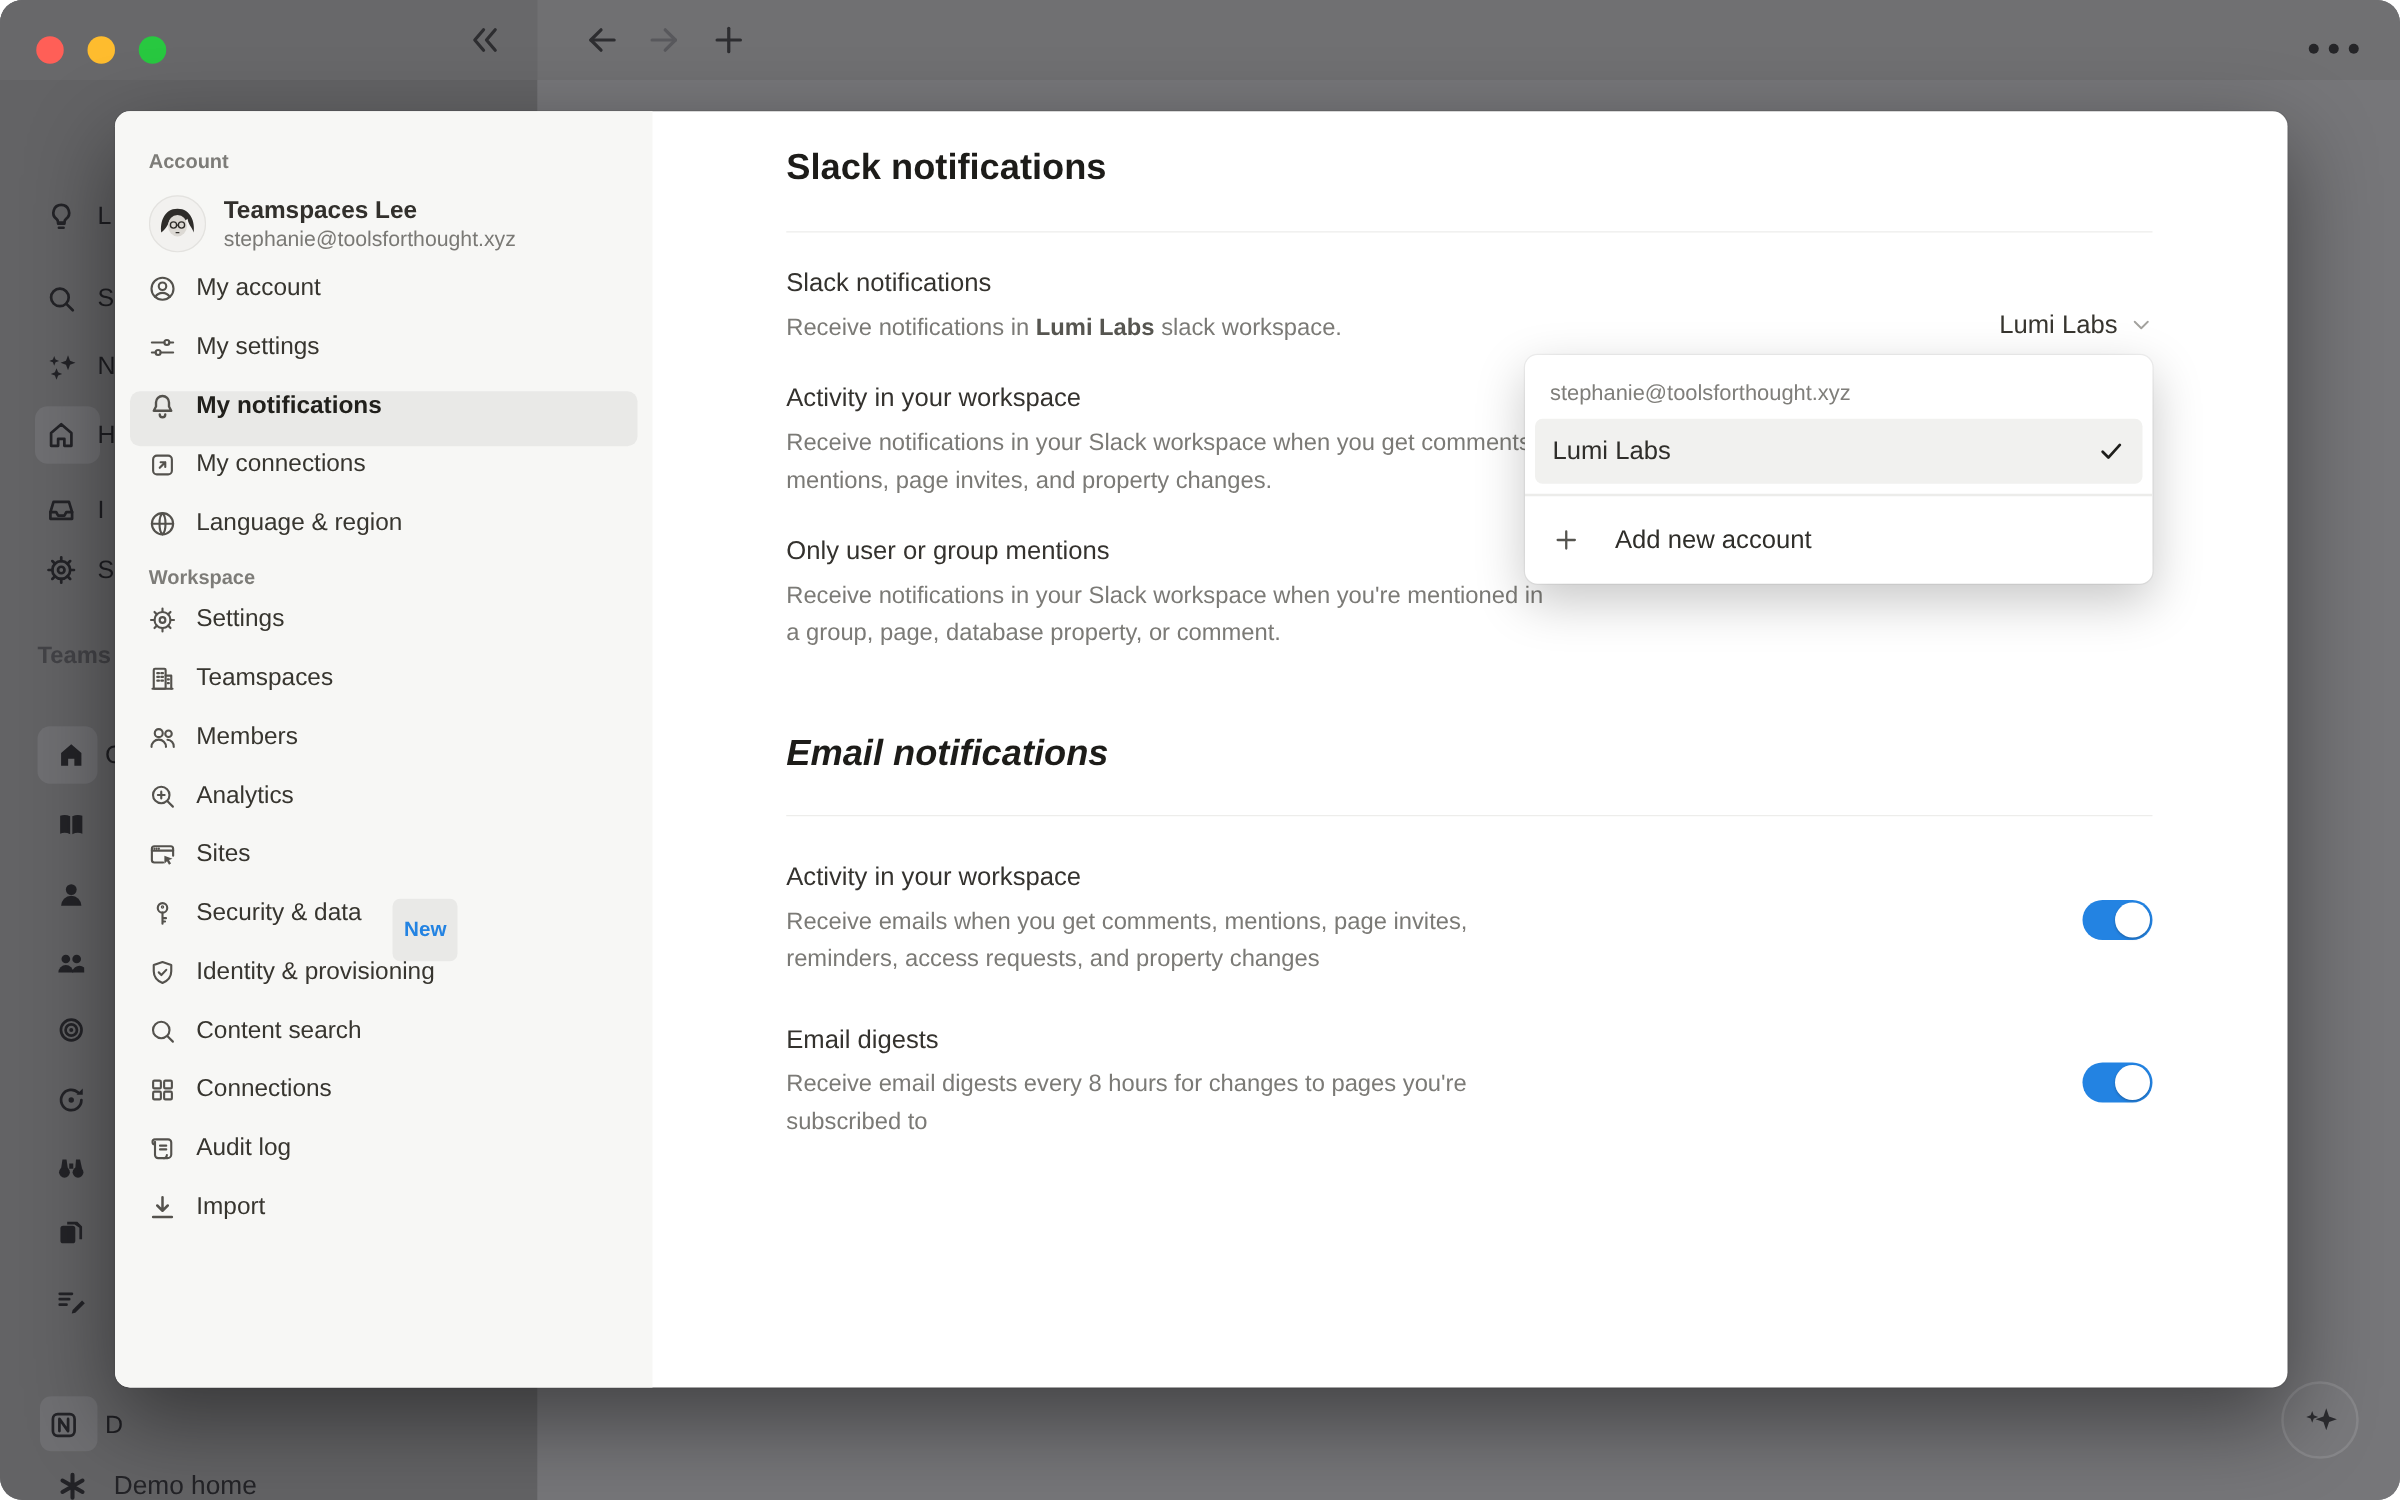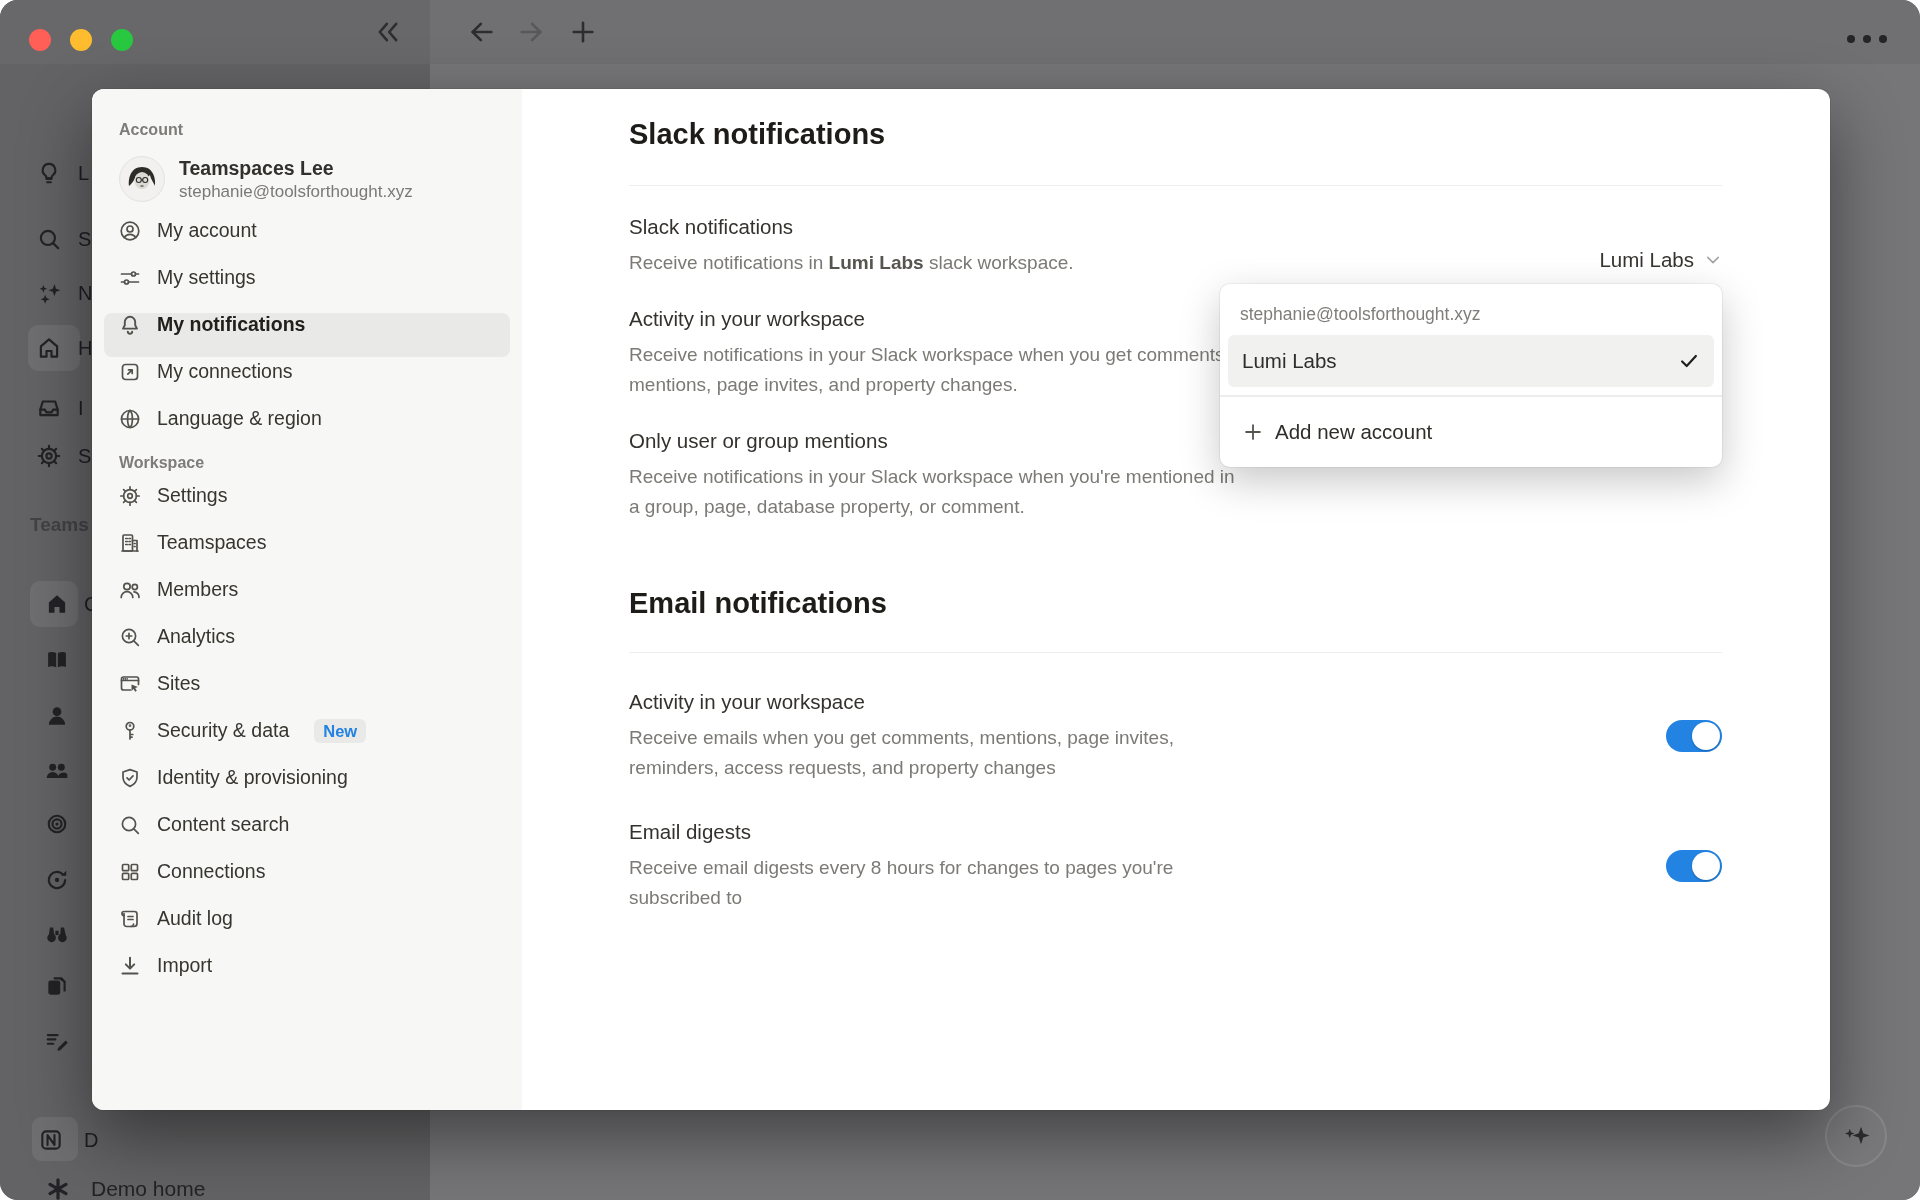"Add new account" .dd-add { gap: 11px -> 28px }
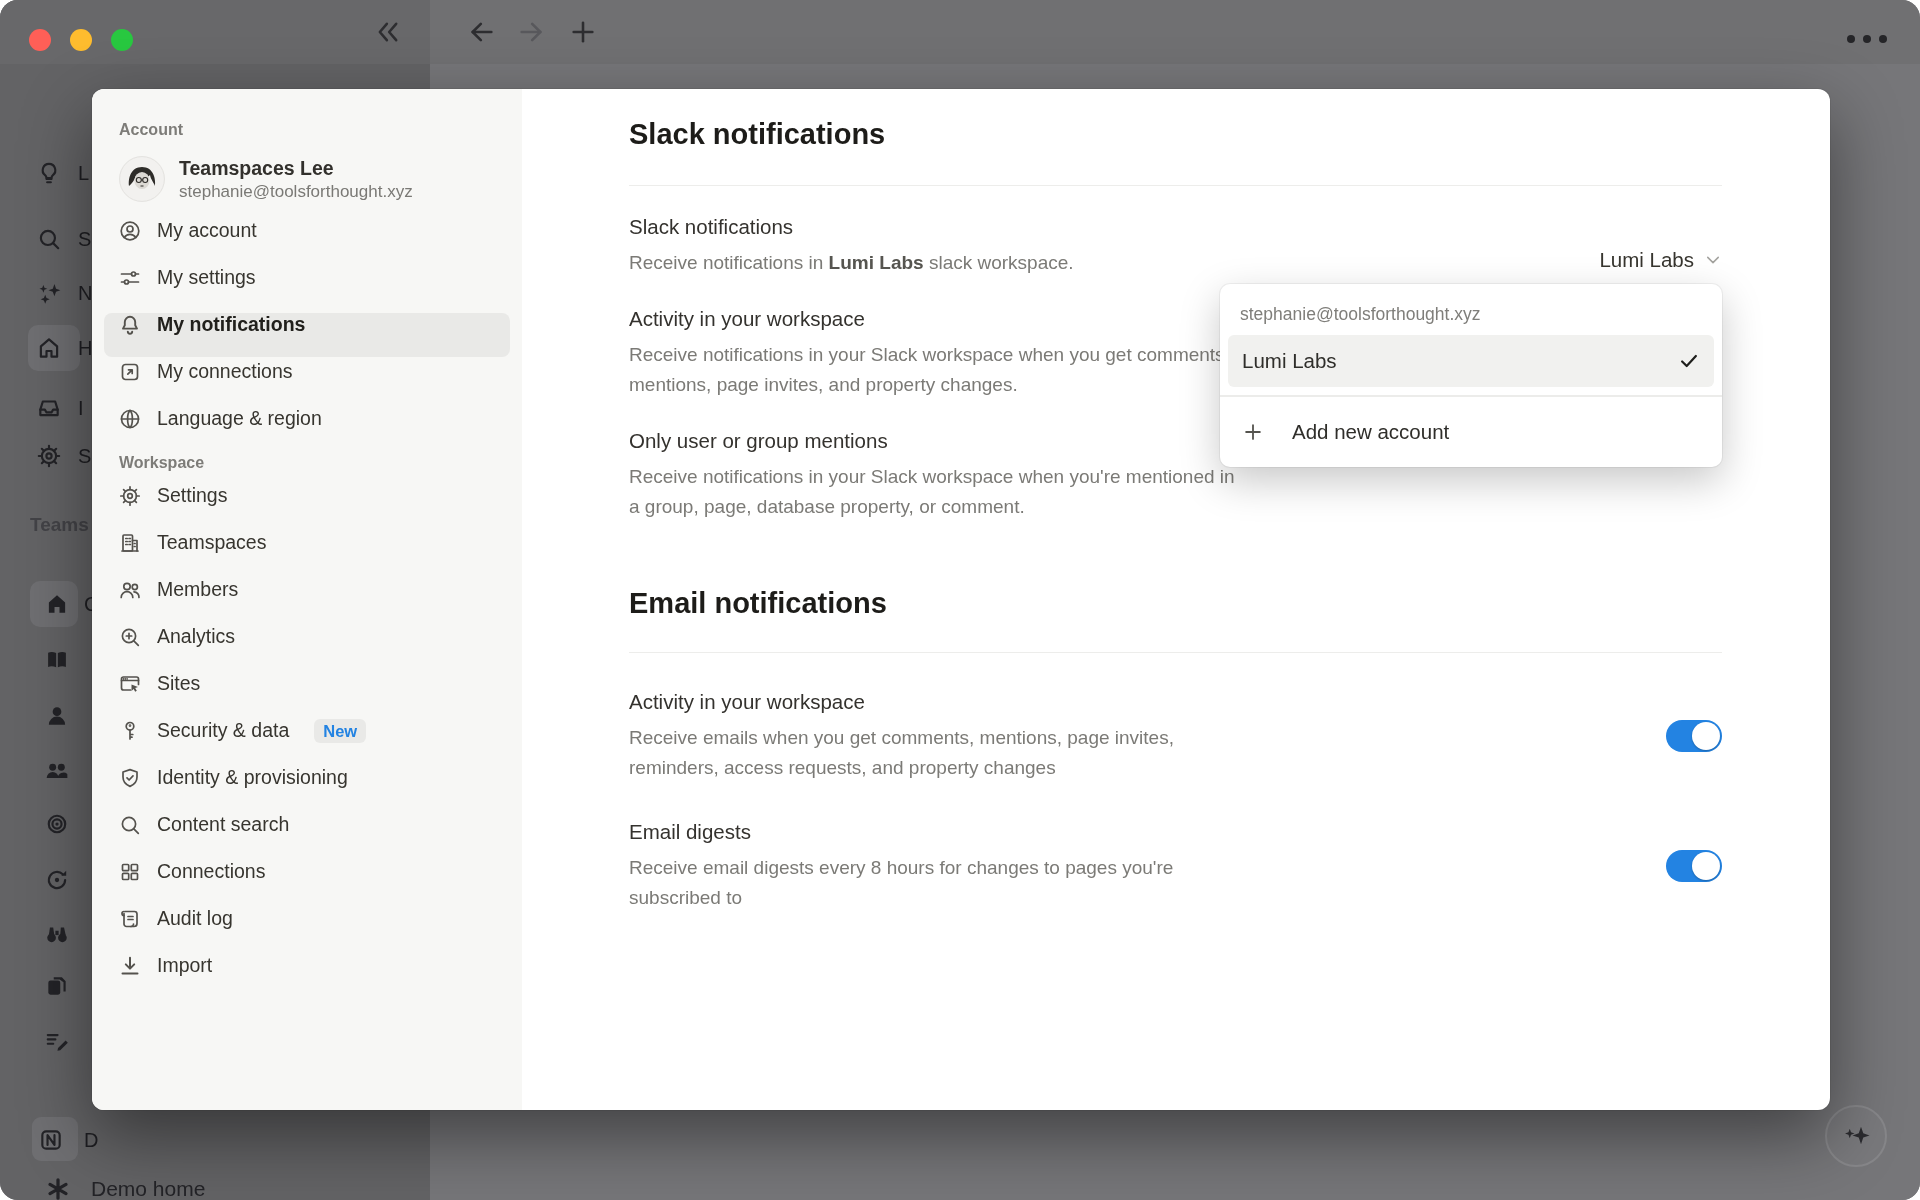"Email notifications" .h2 { font-style: none -> italic }
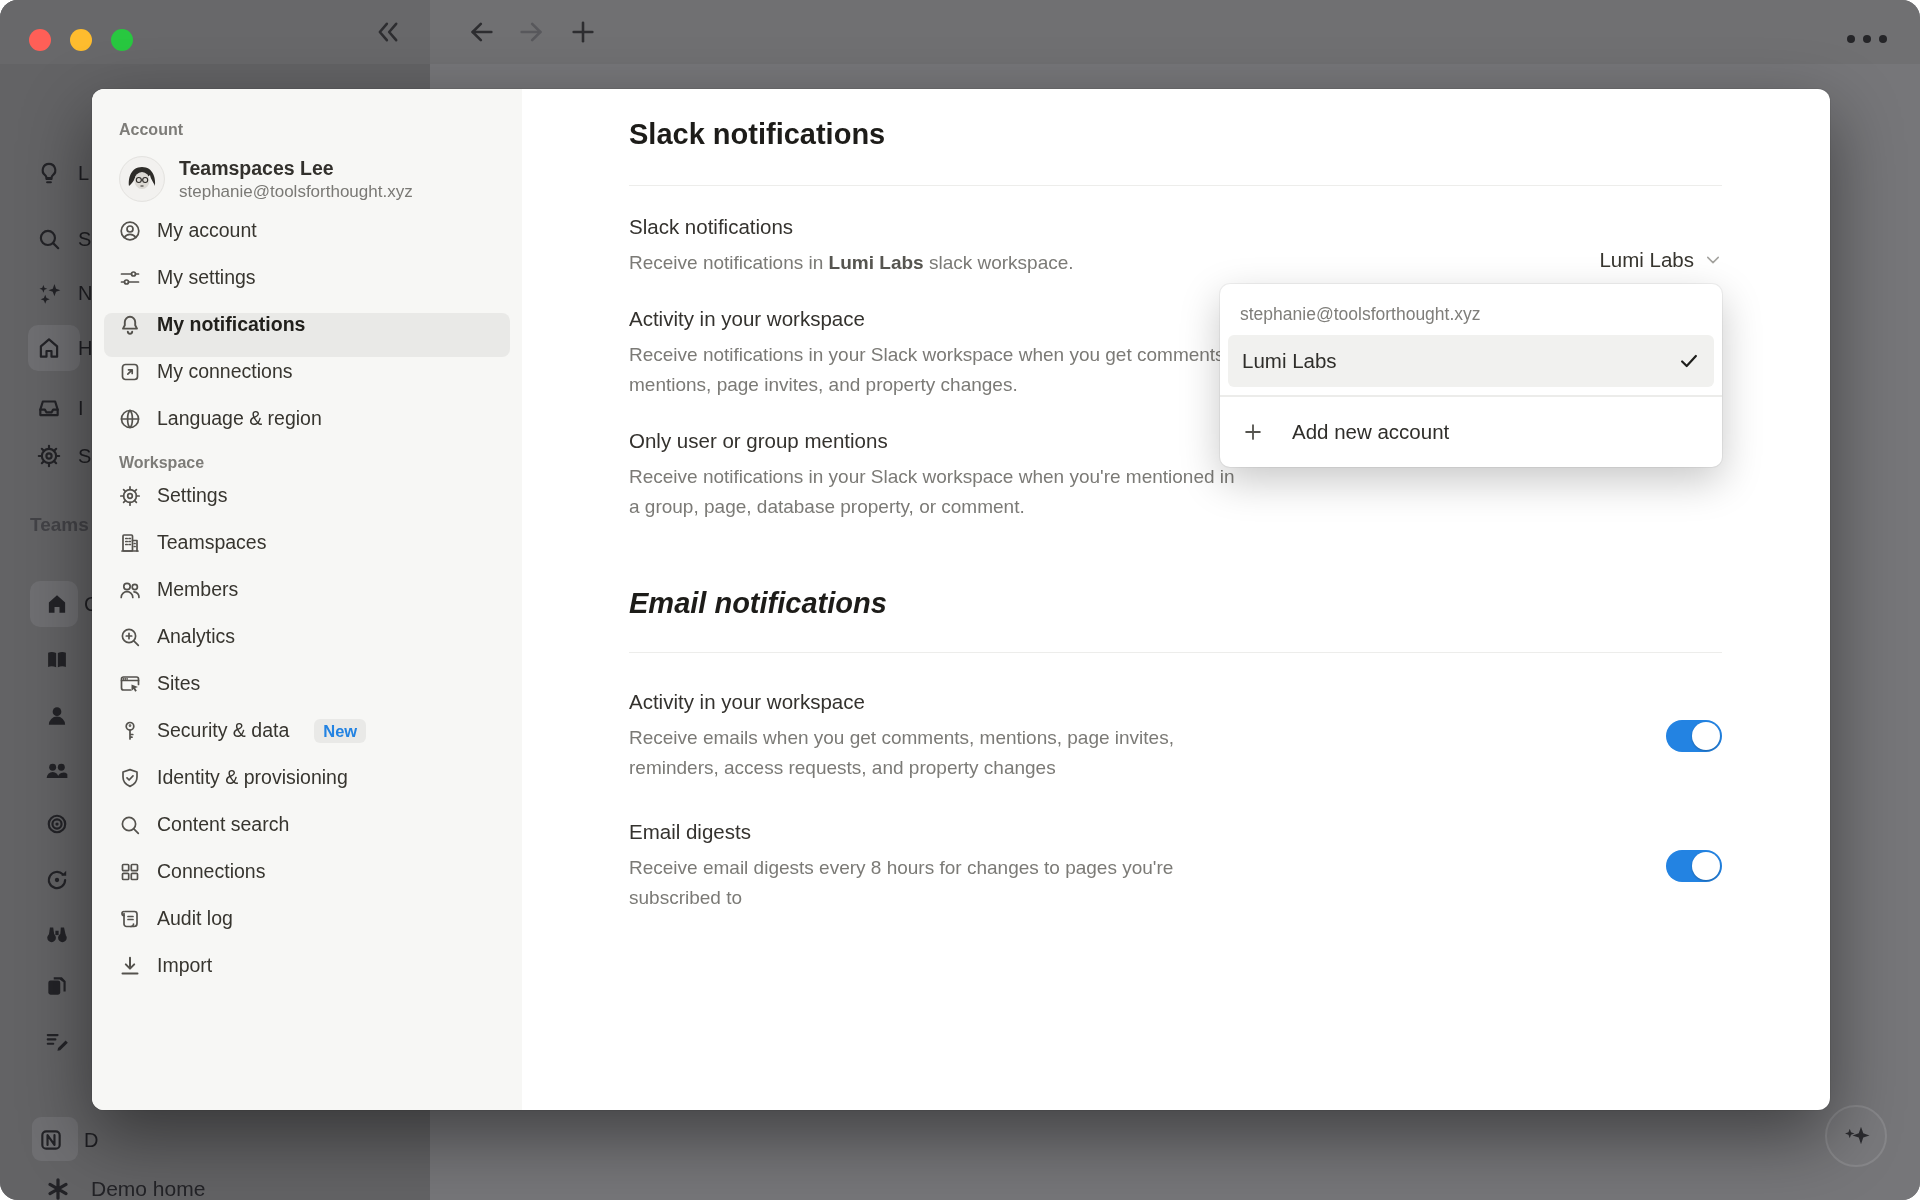"New" .badge { padding: 3px 9px -> 16px 9px }
